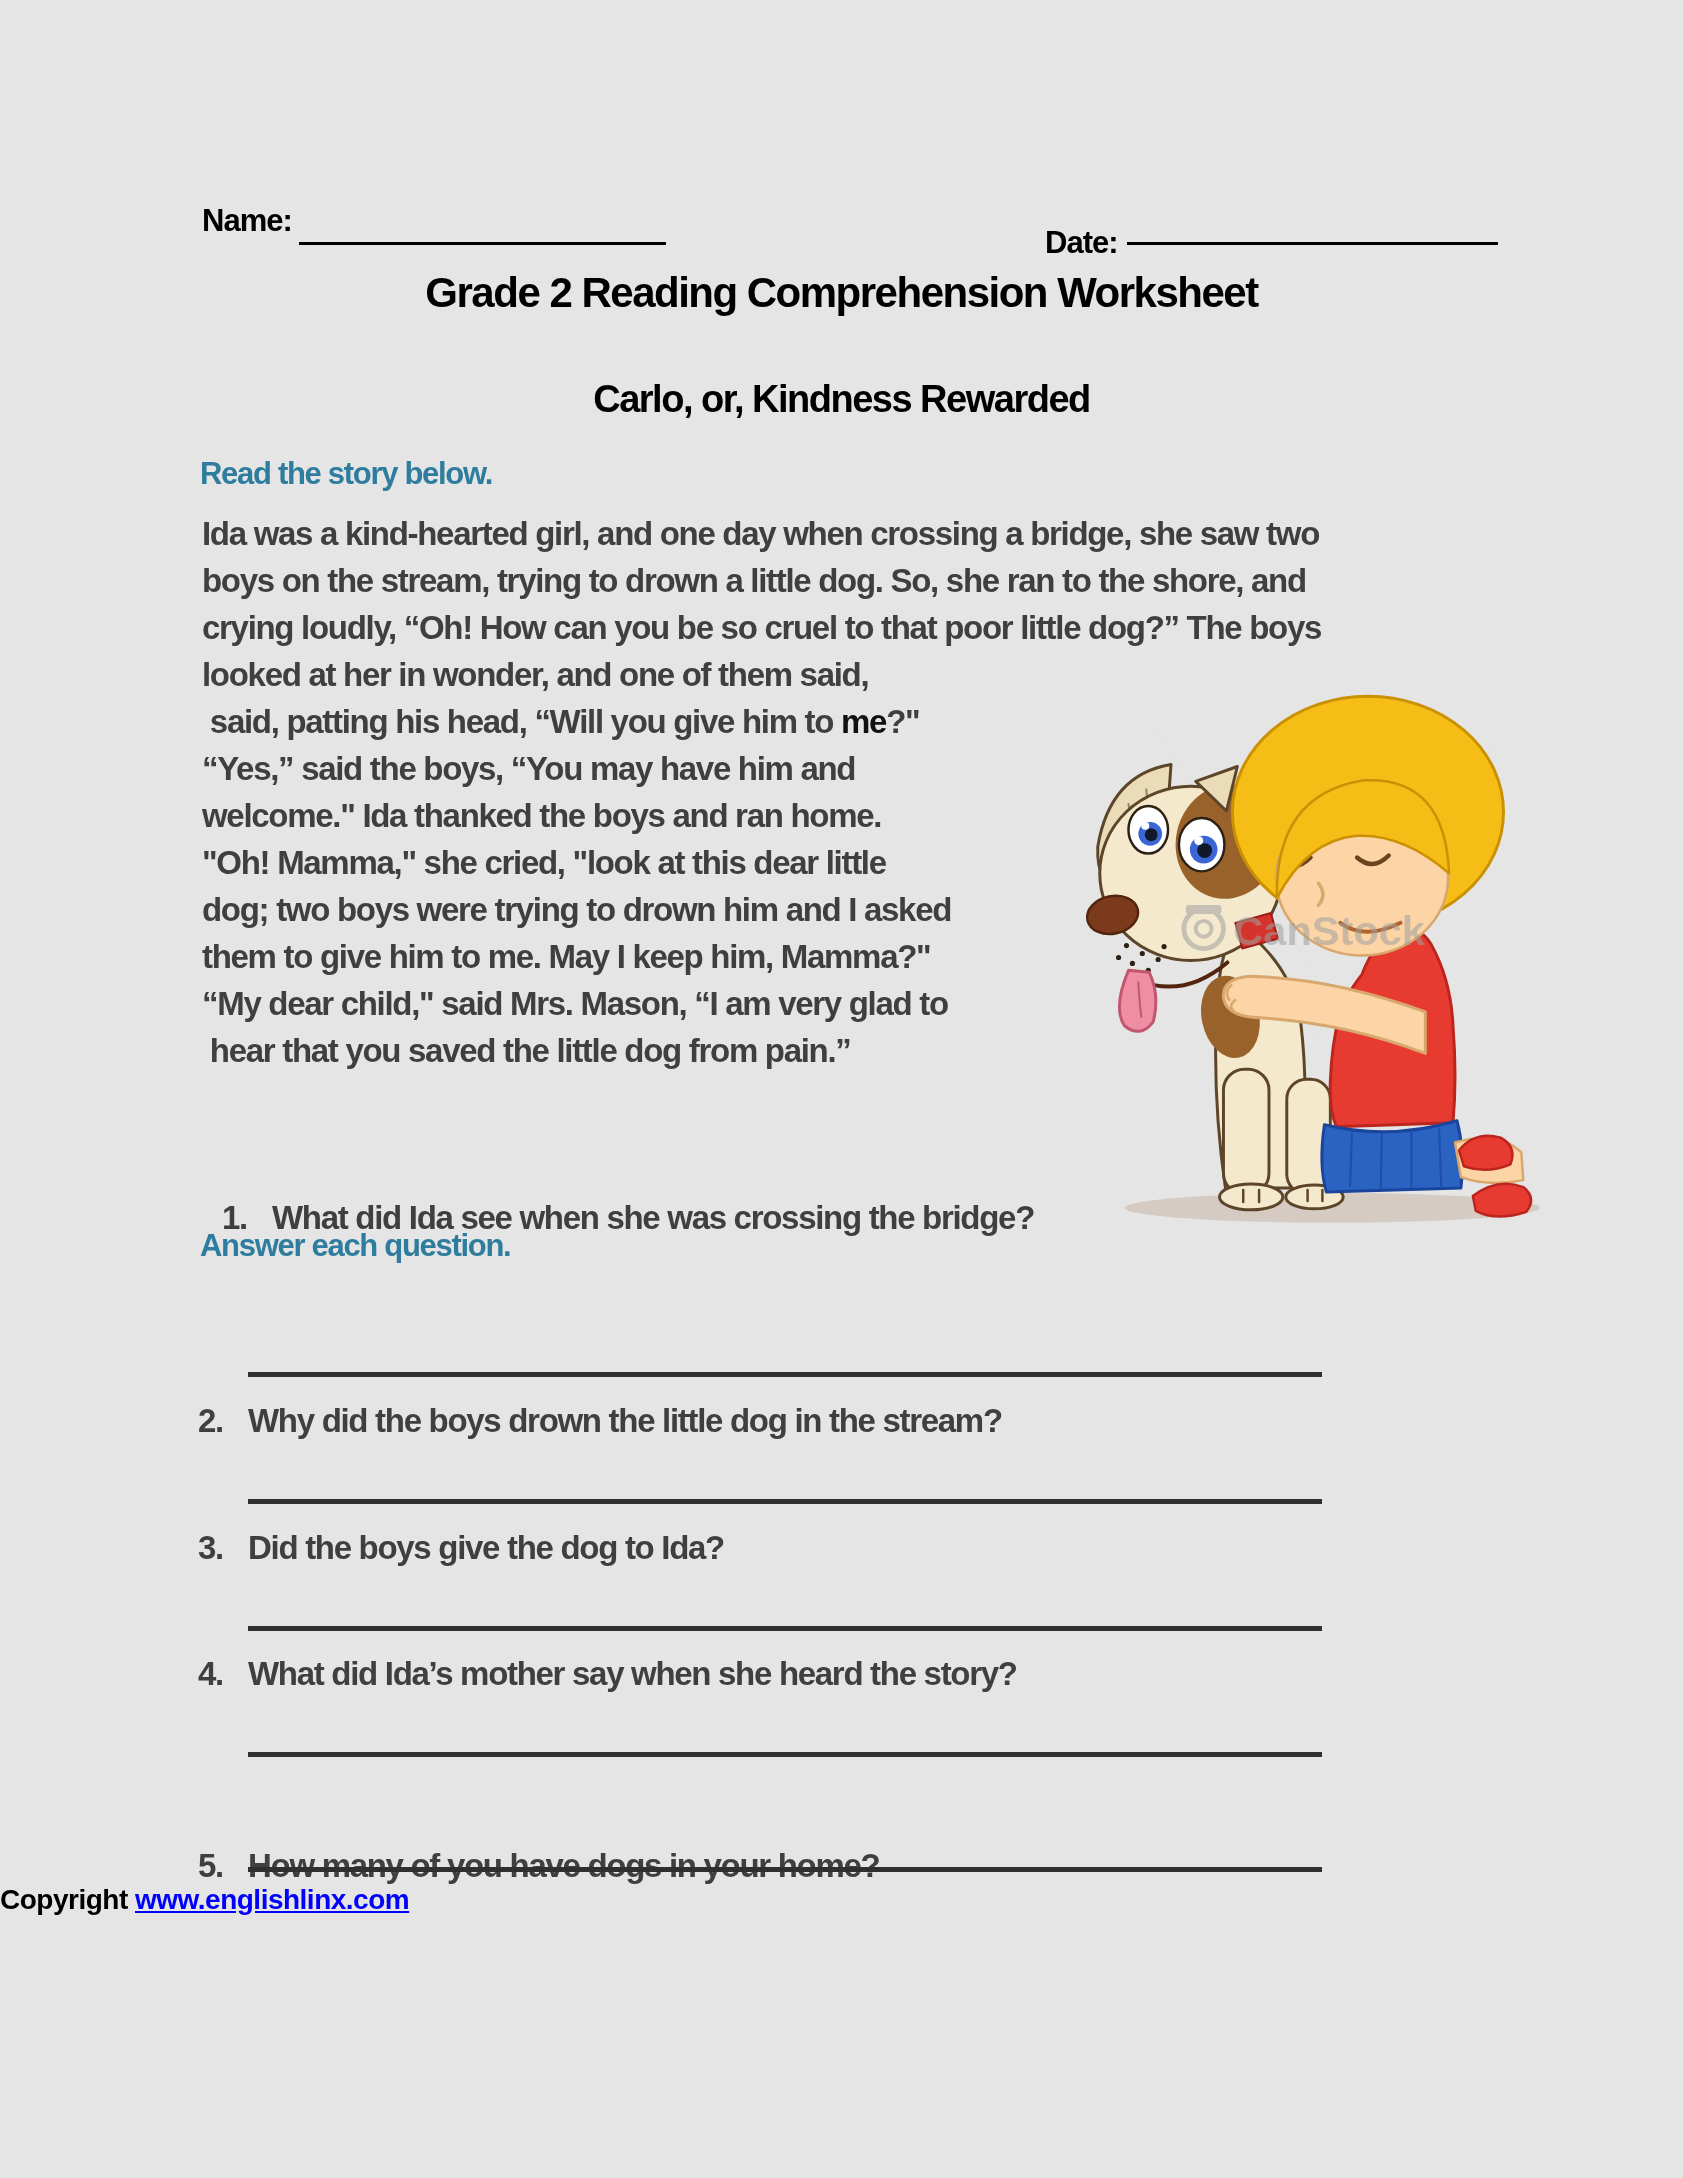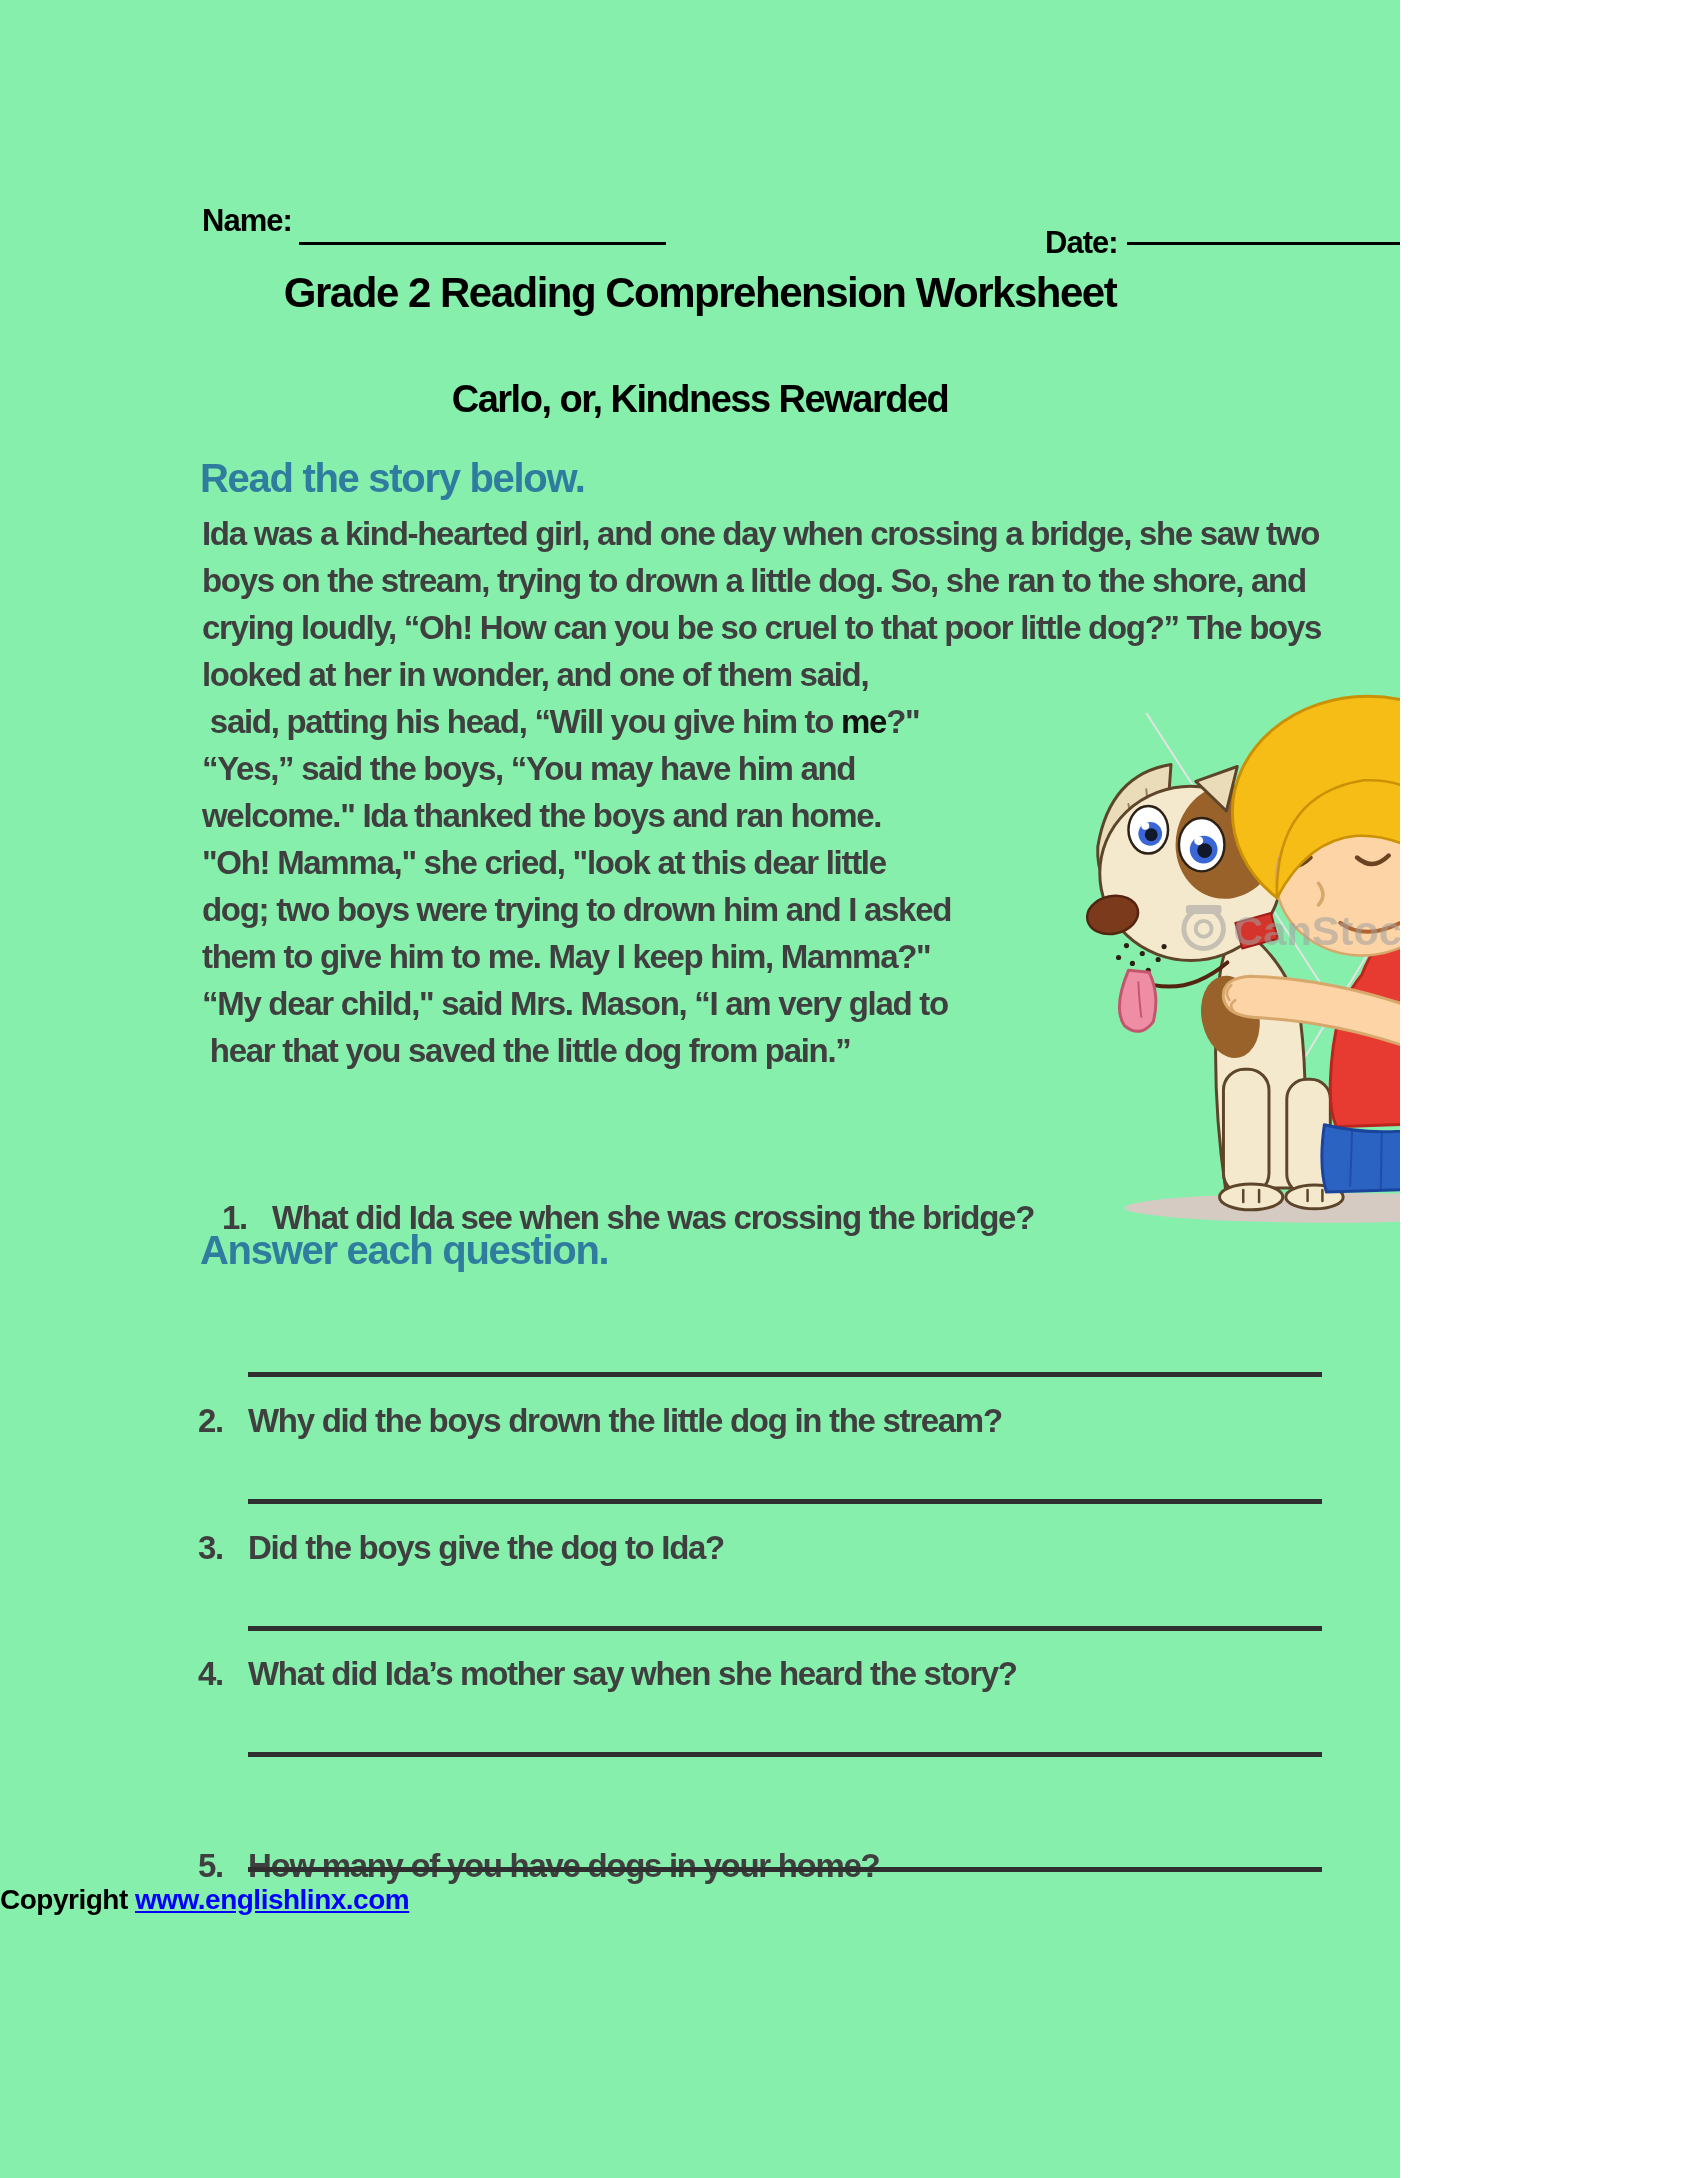"Name:" .page { background: #86efac -> #e5e5e5; width: 1400px -> 1683px }
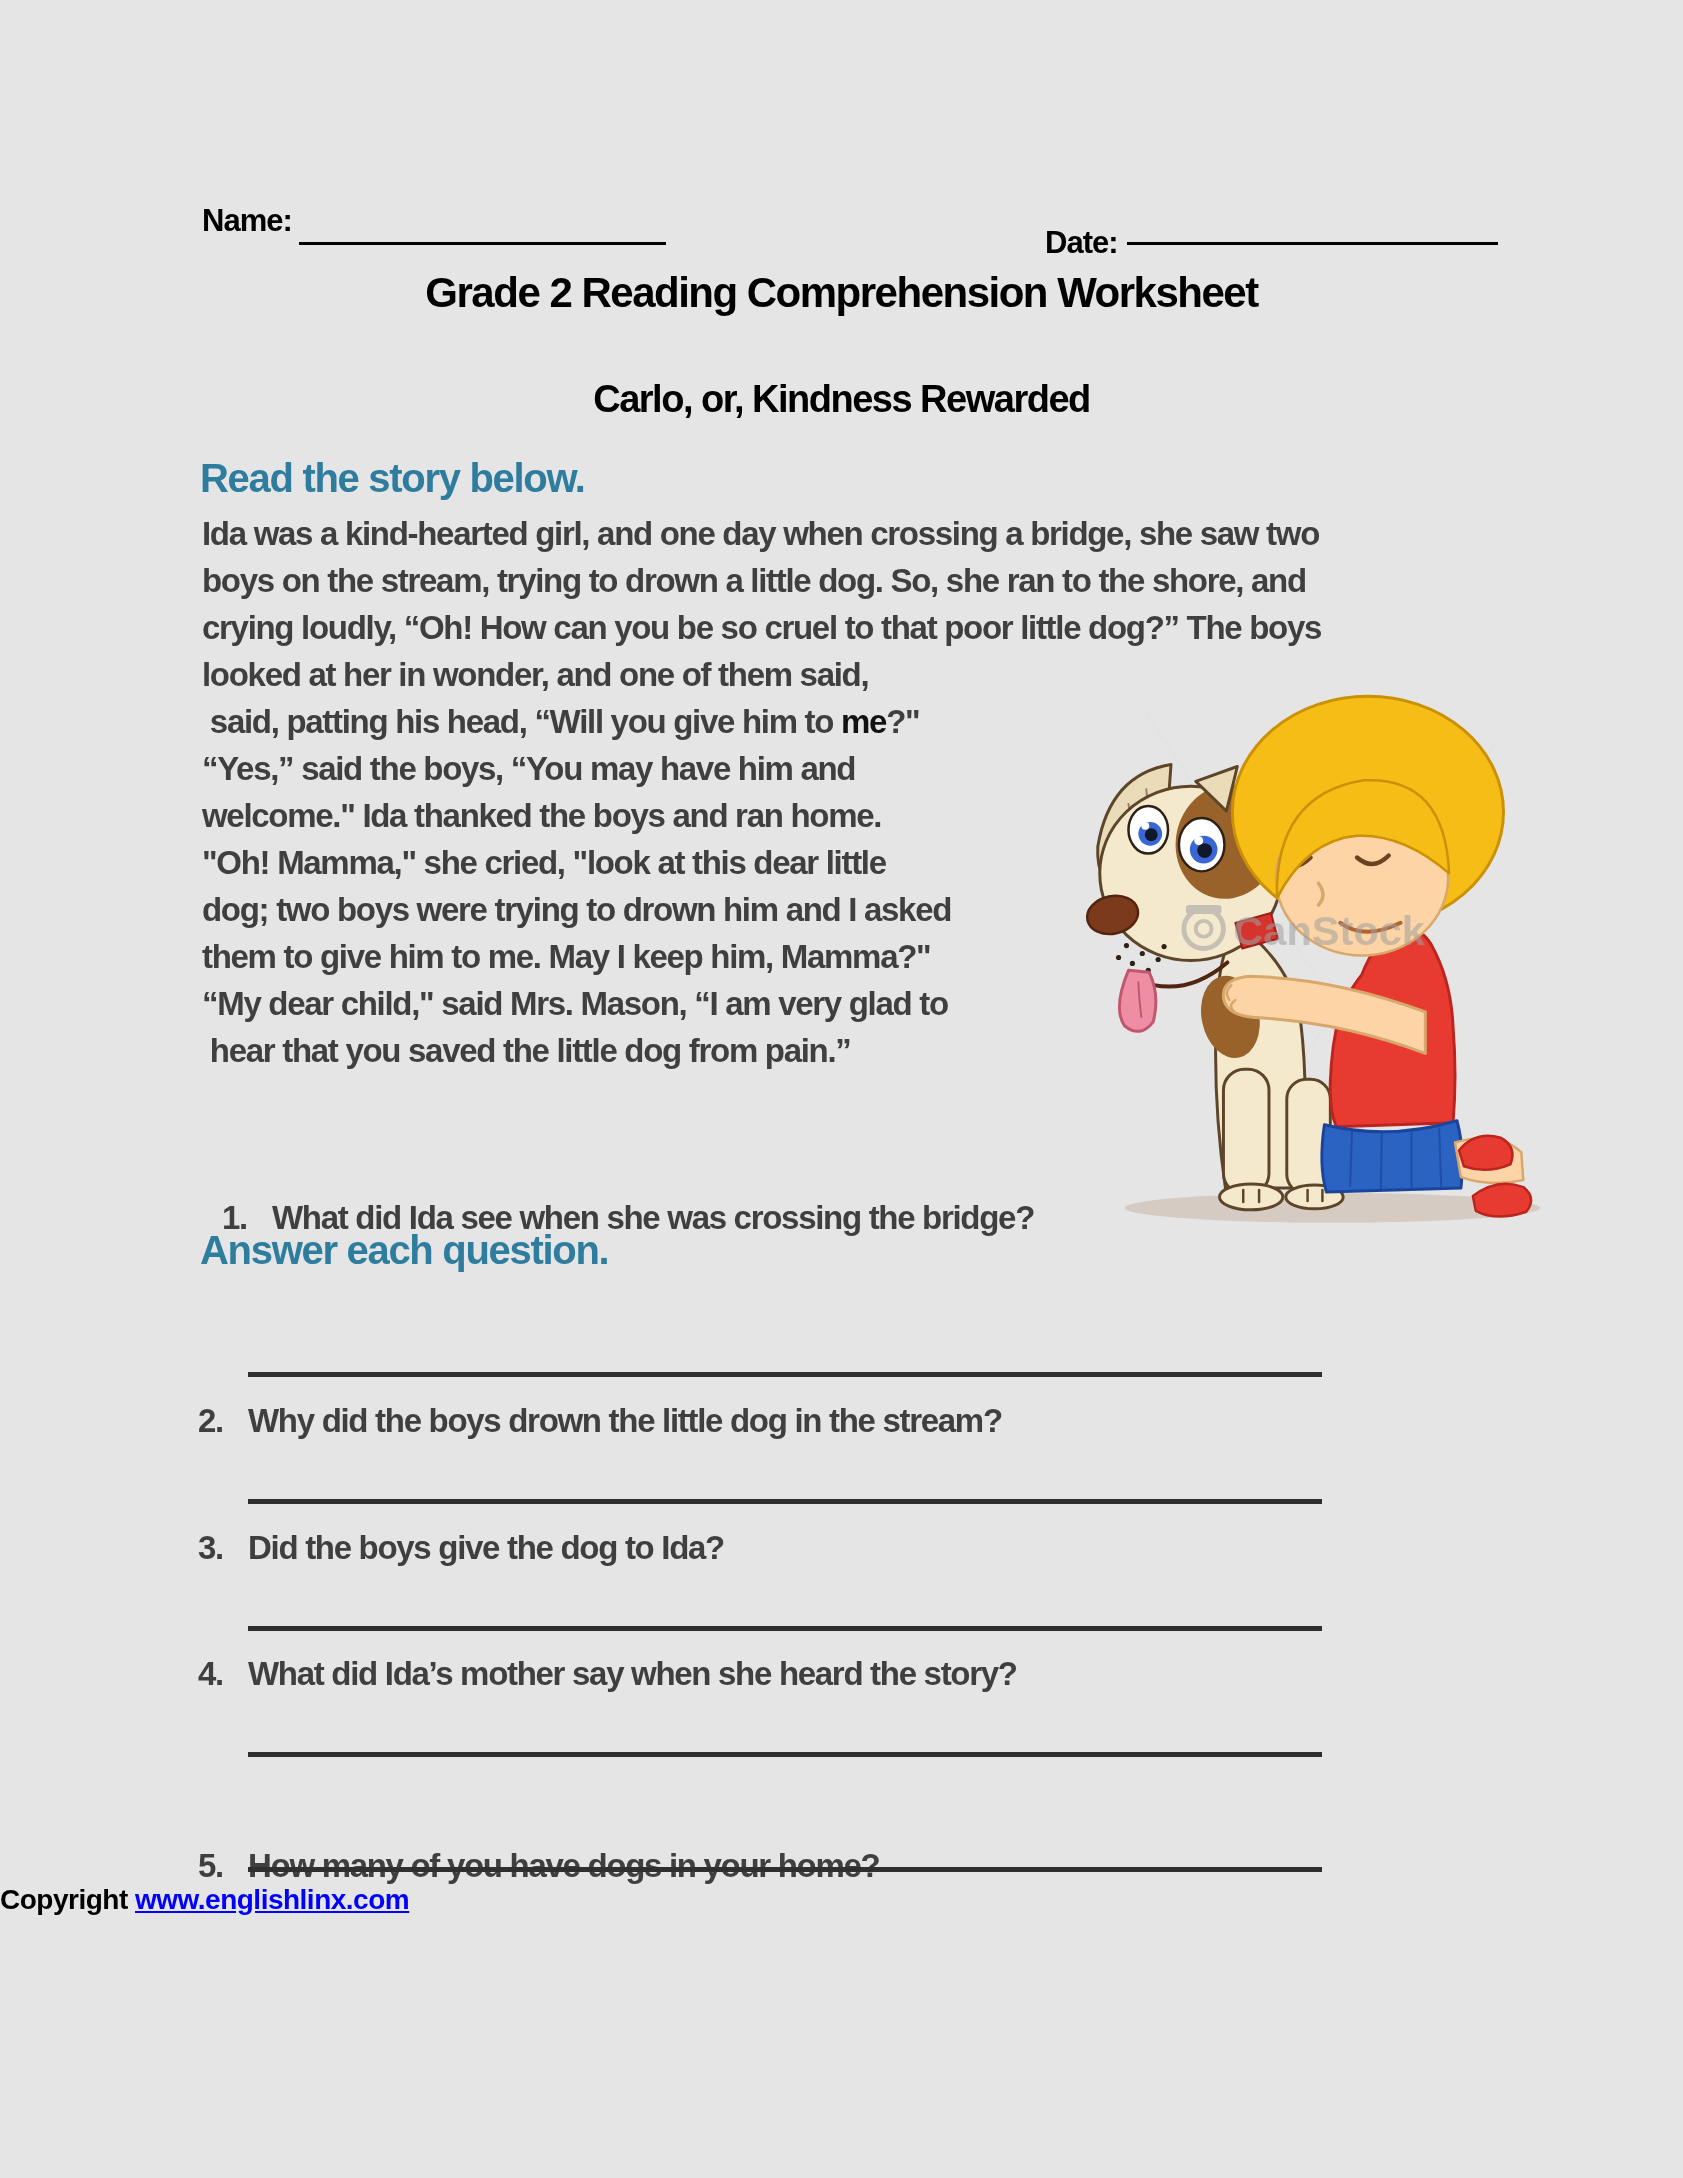"Read the story below." .instruction { font-size: 40px -> 31px }
